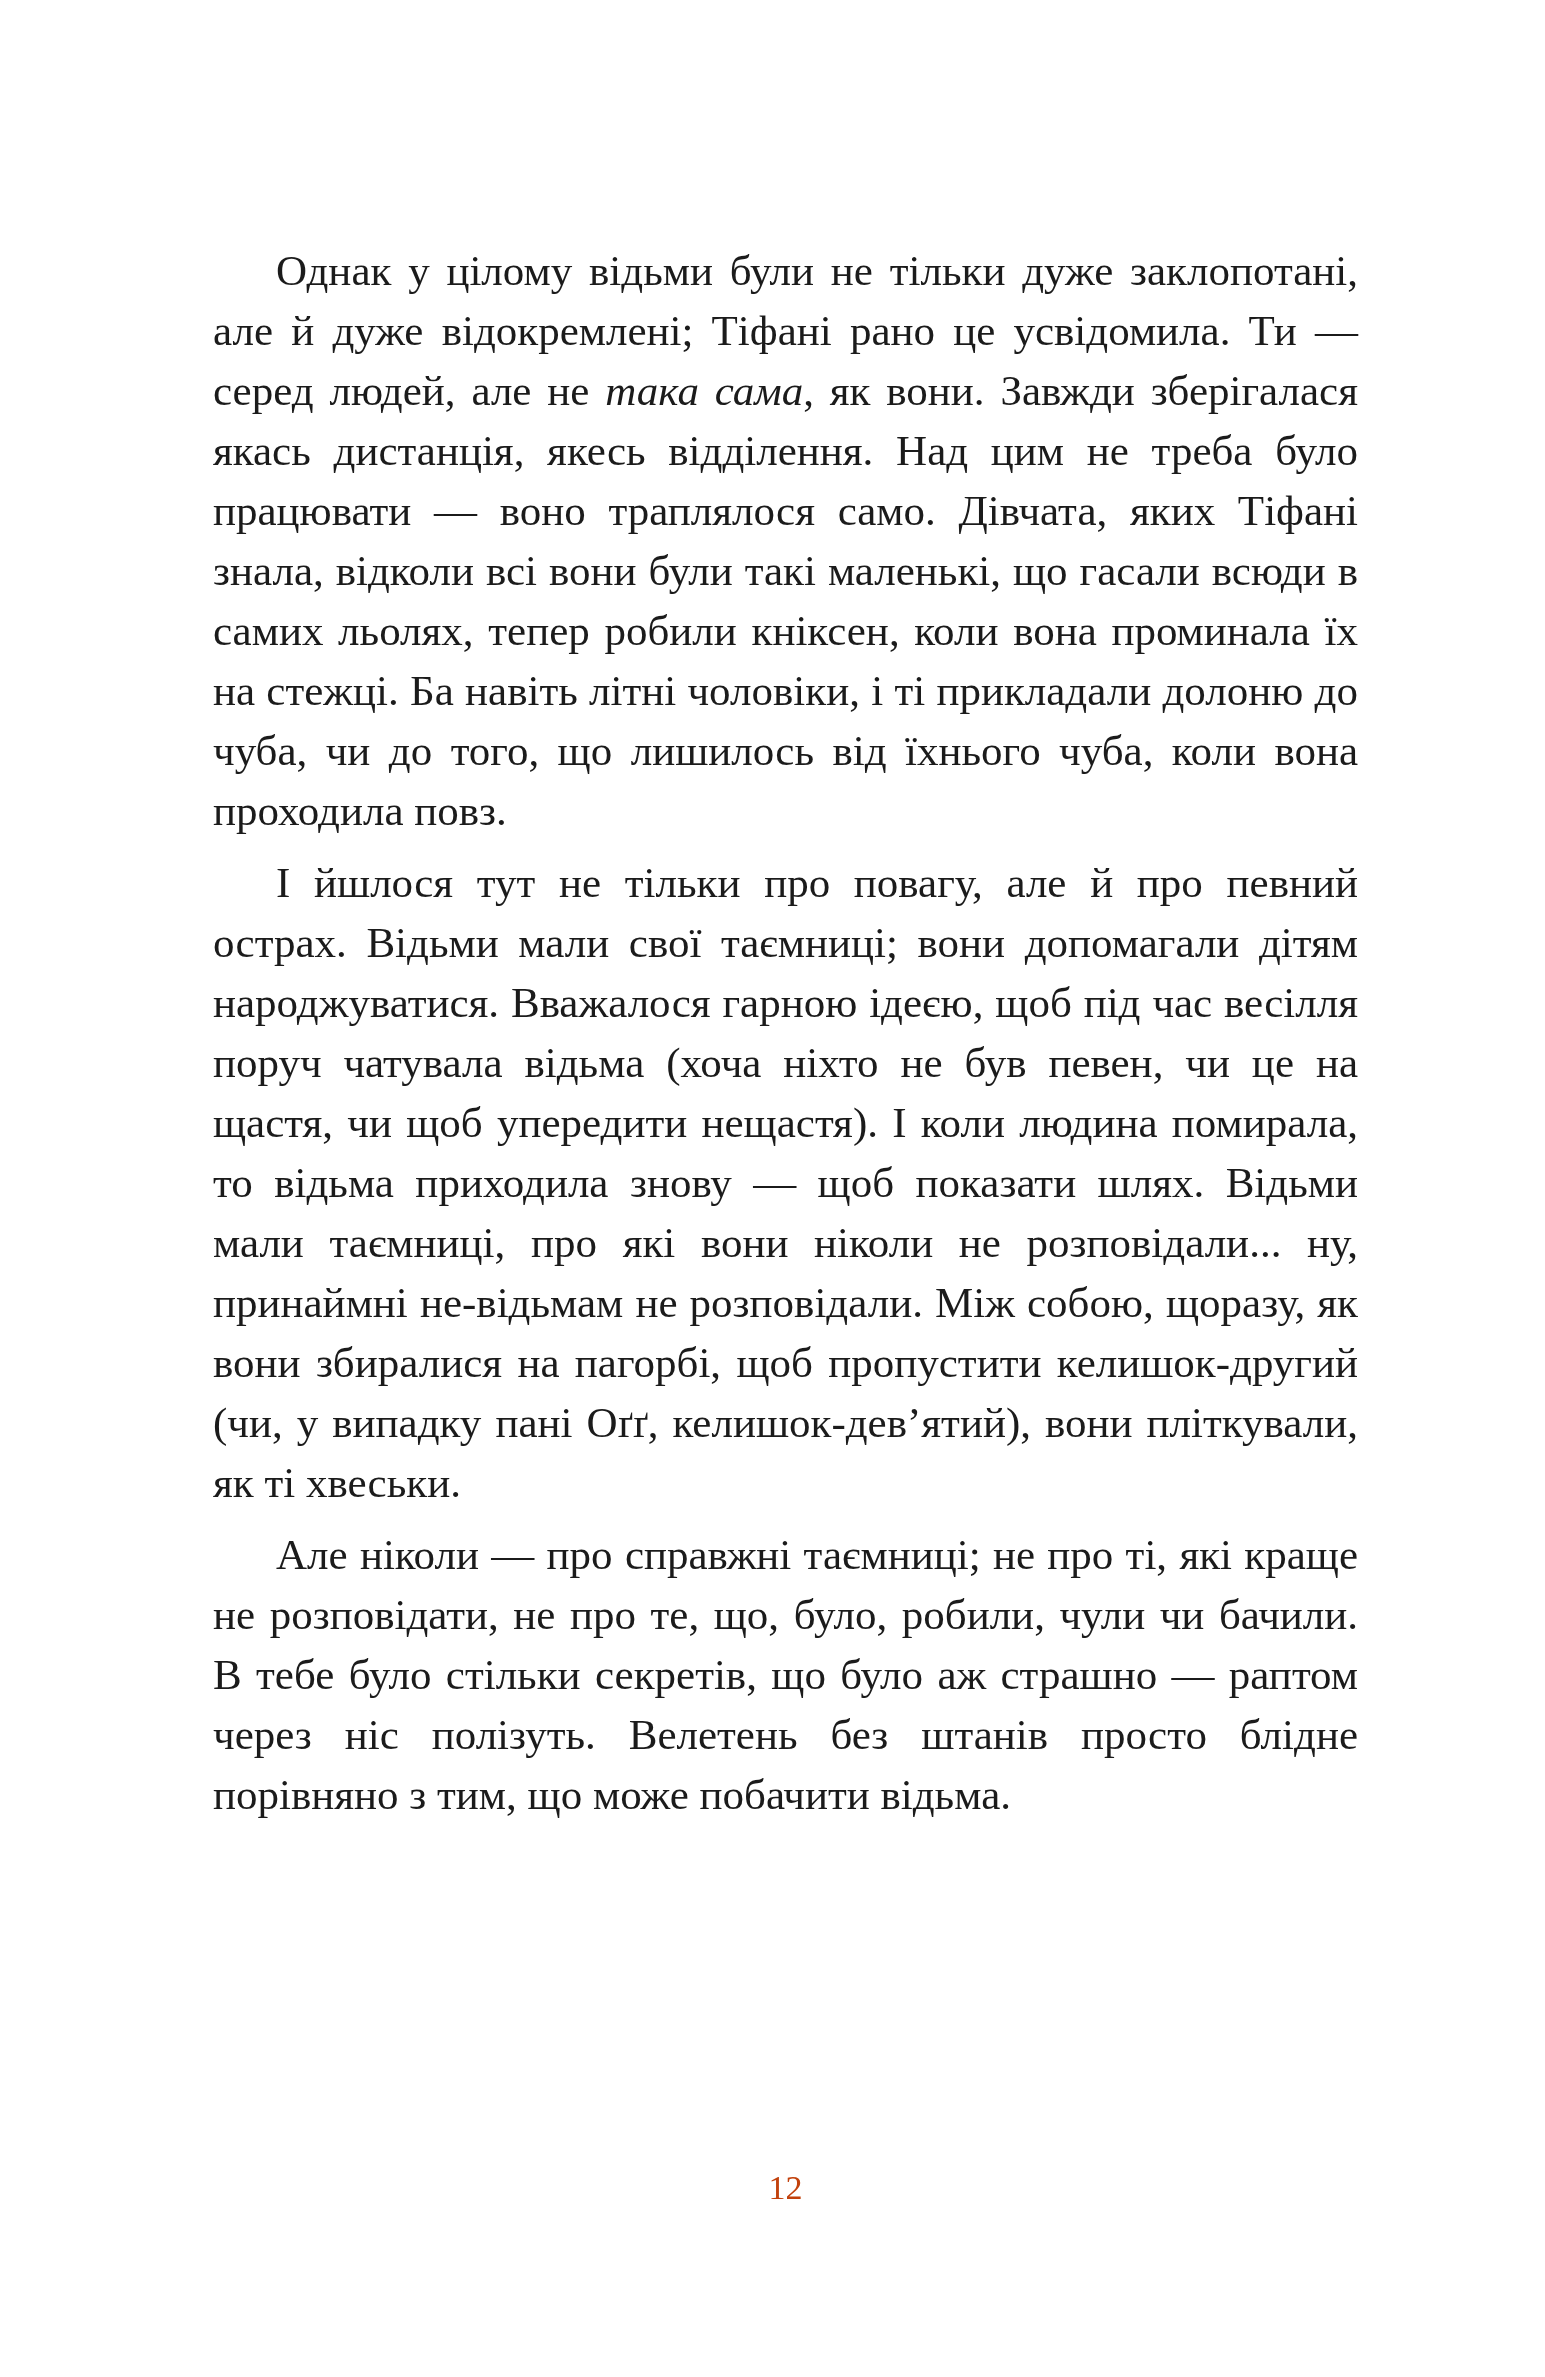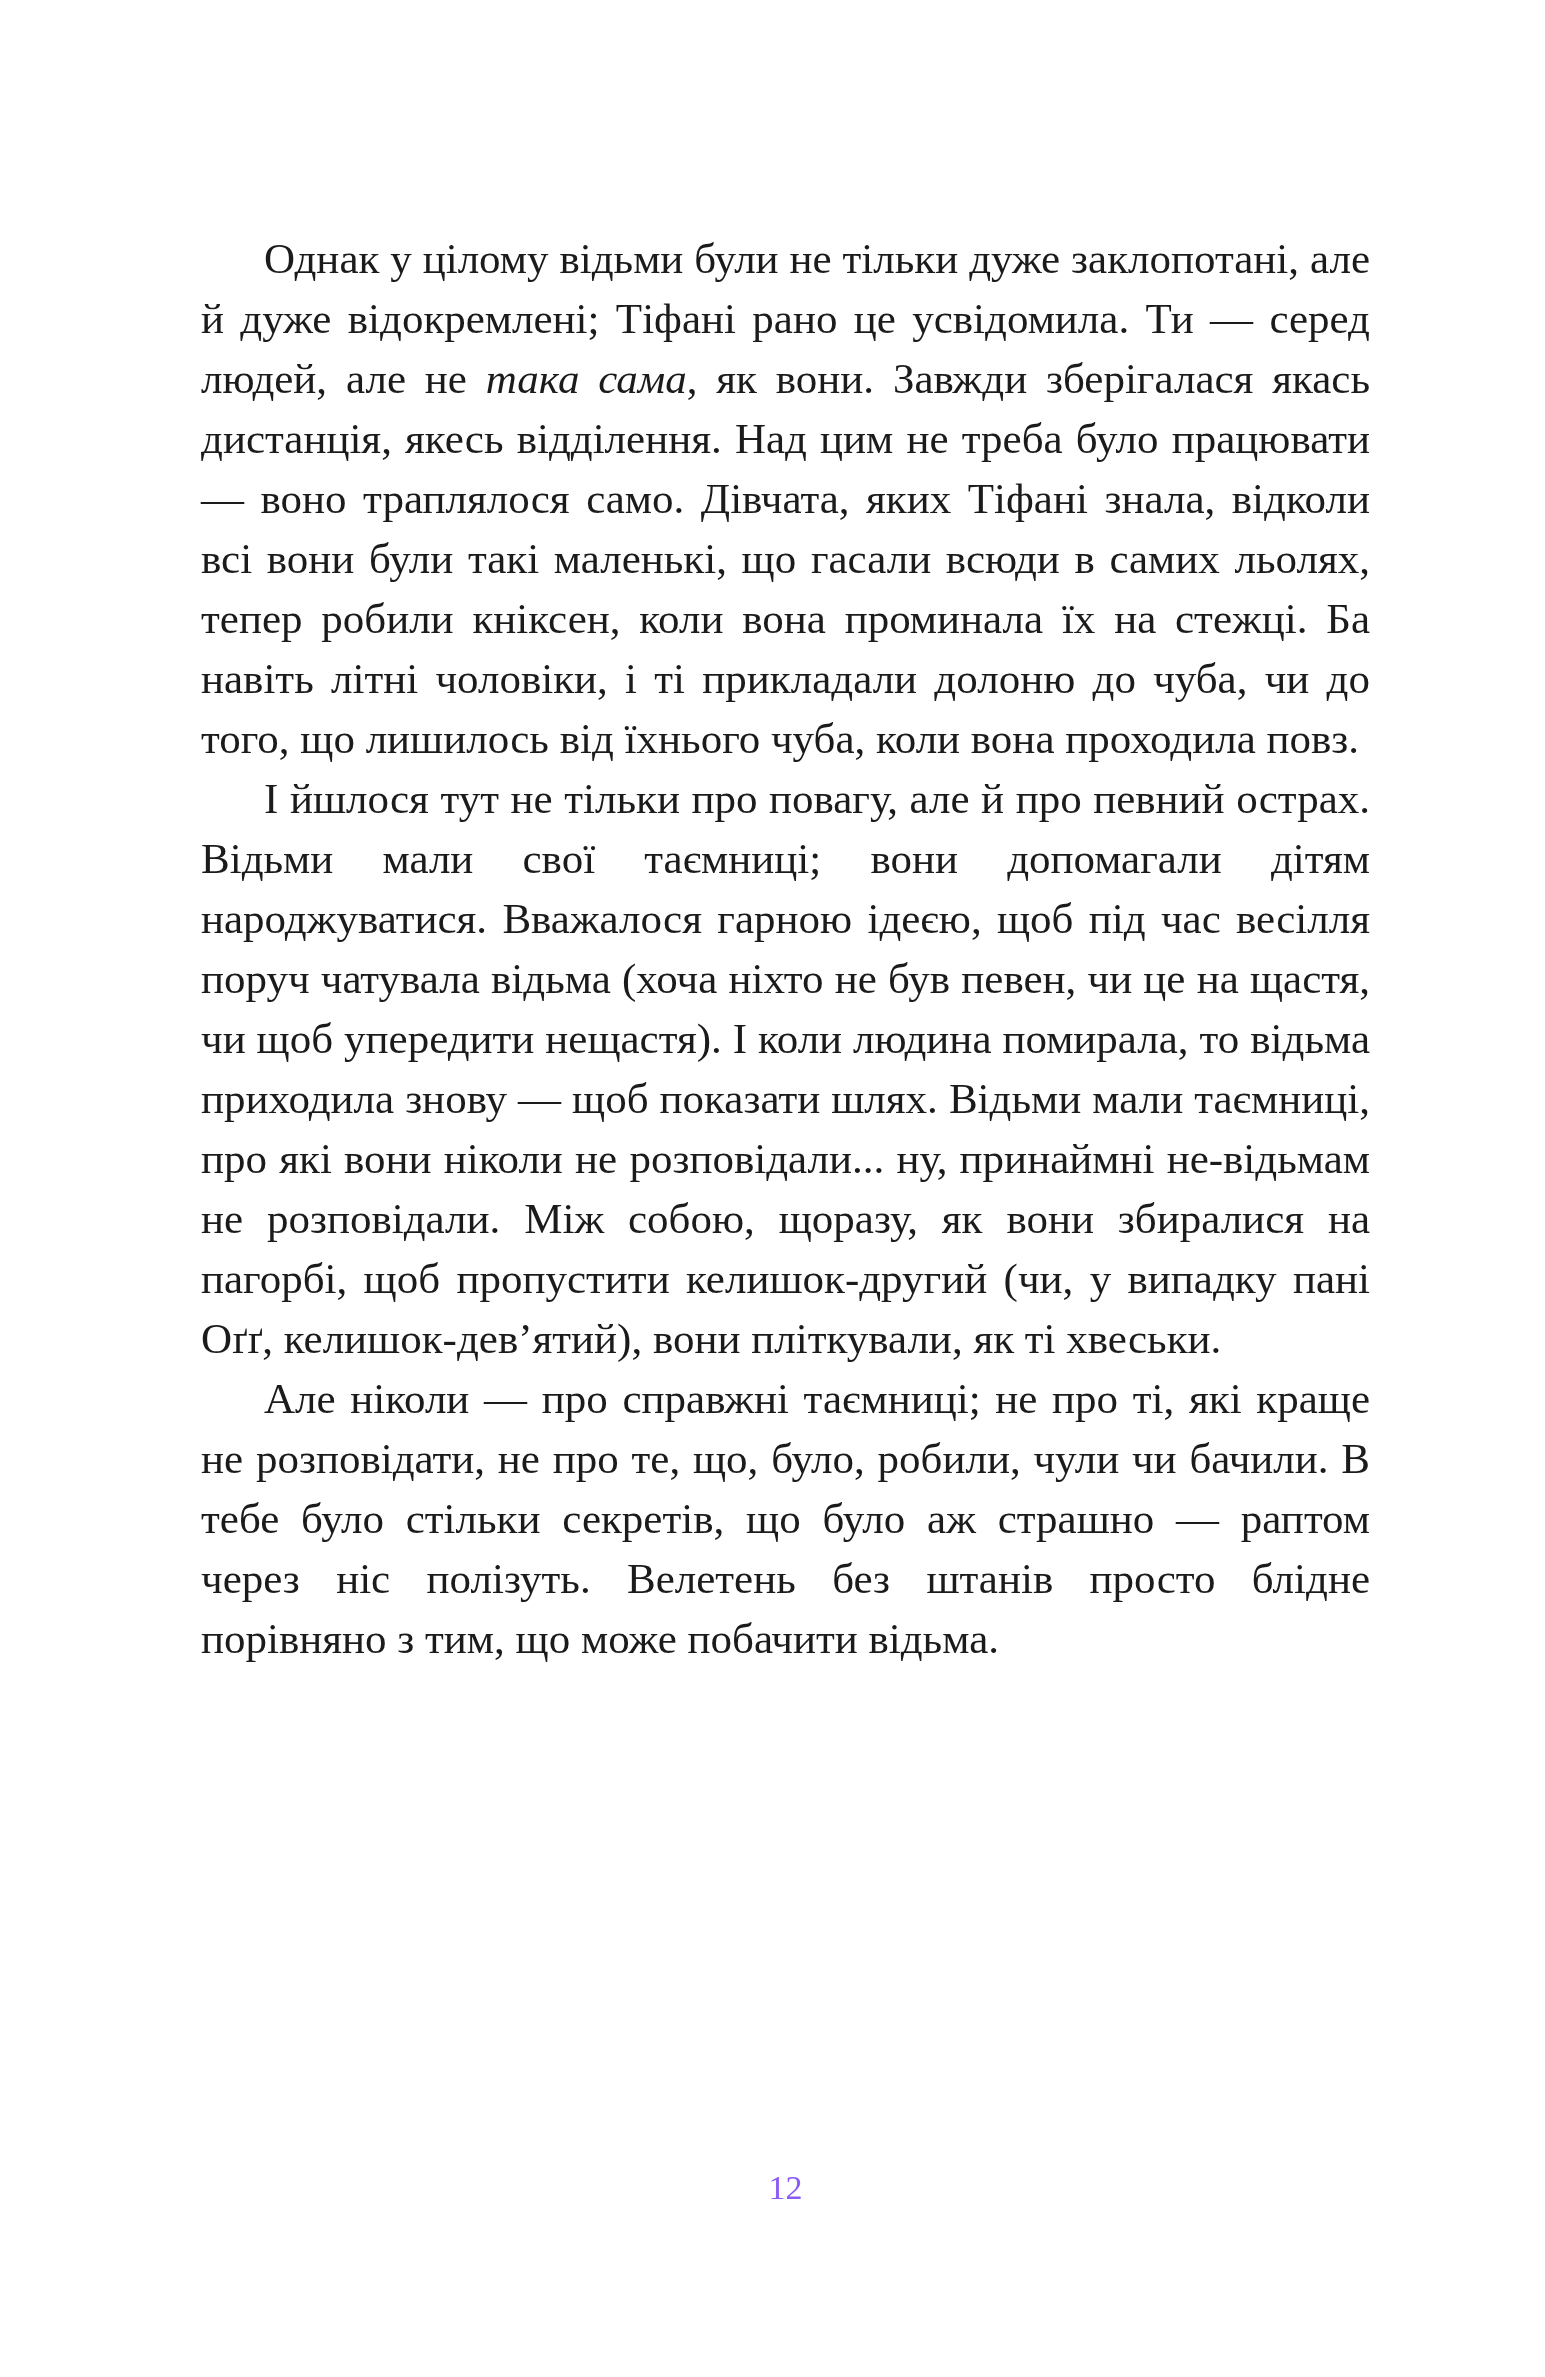"Однак у цілому відьми були" .para { margin: 0 -> 12px }
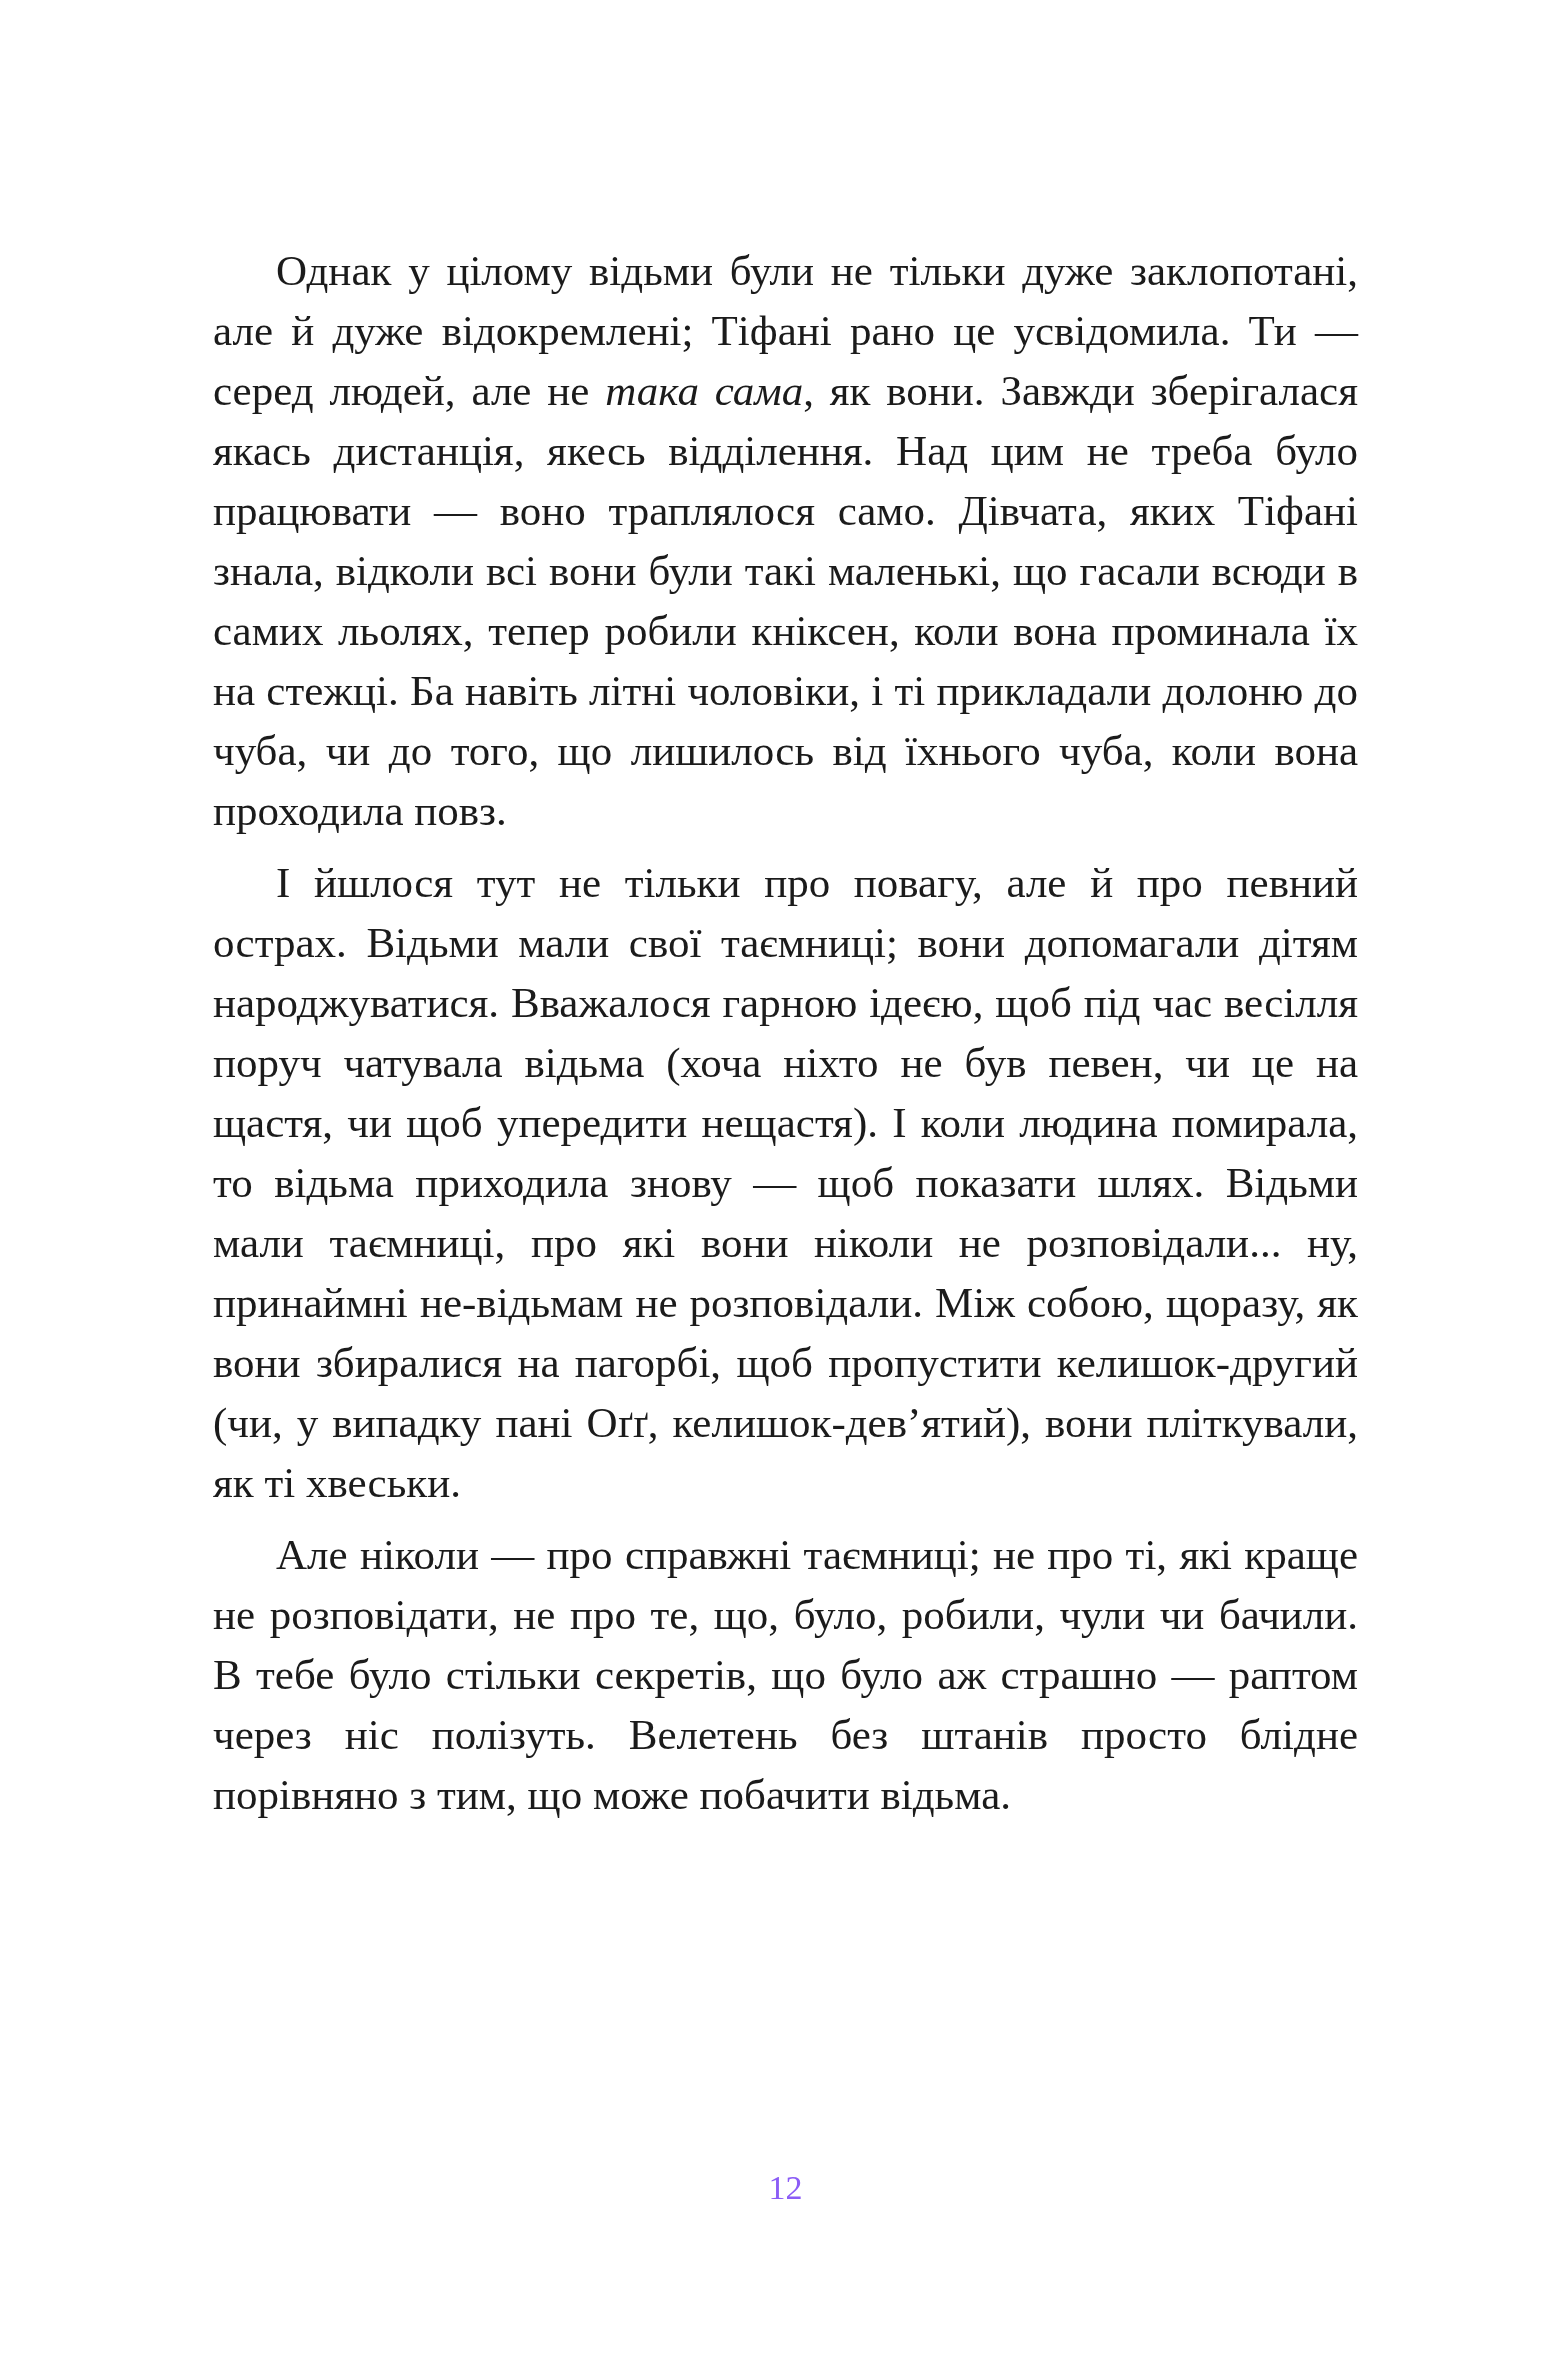"12" .pagenum { color: #8b5cf6 -> #c2410c }
